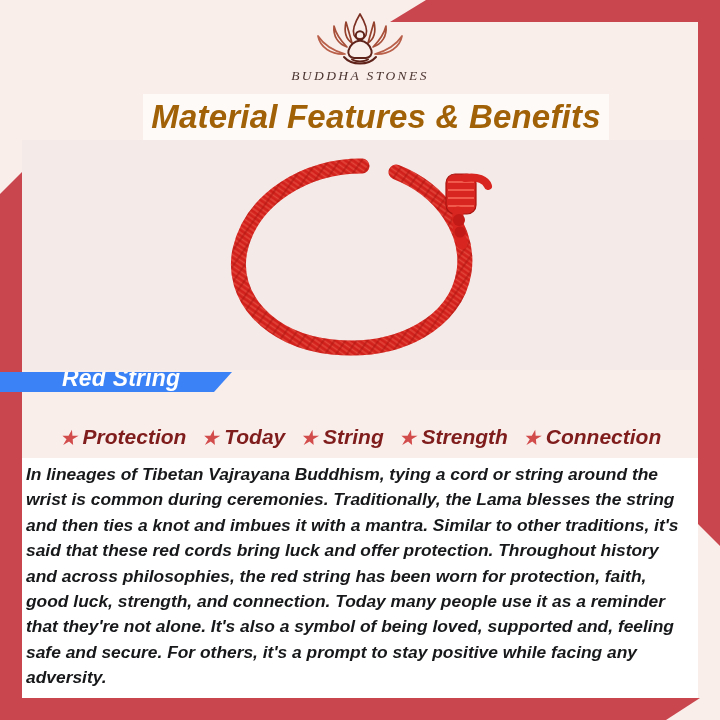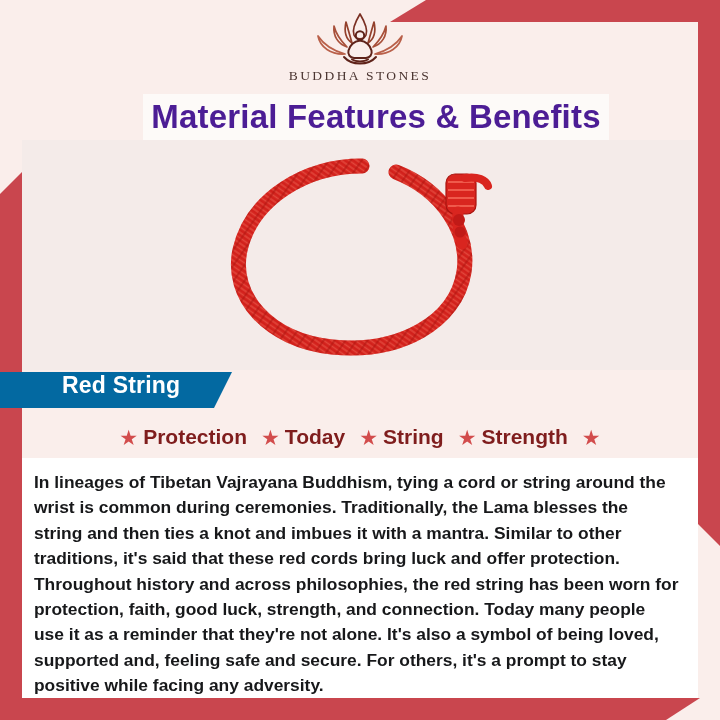"BUDDHA STONES" #page { font-style: none -> italic }
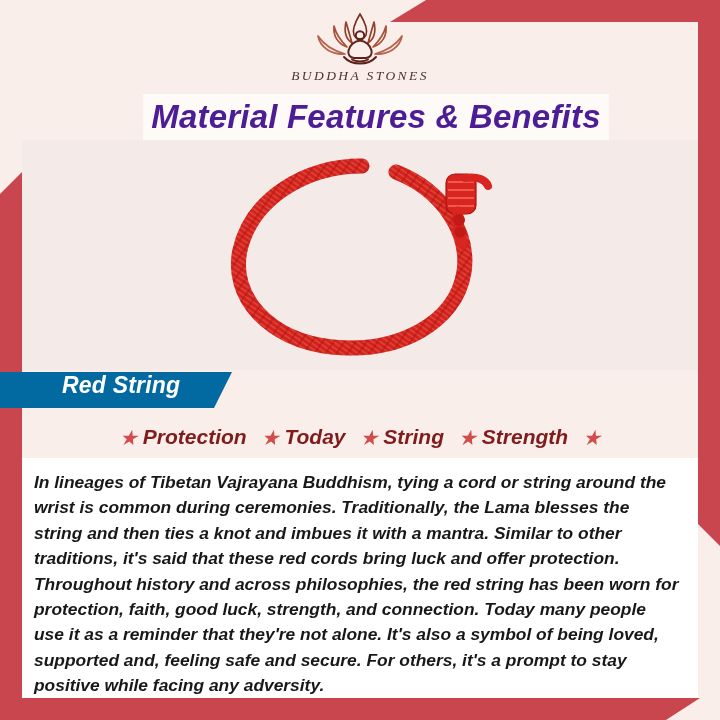"Material Features & Benefits" .title-text { color: #4c1d95 -> #a16207 }
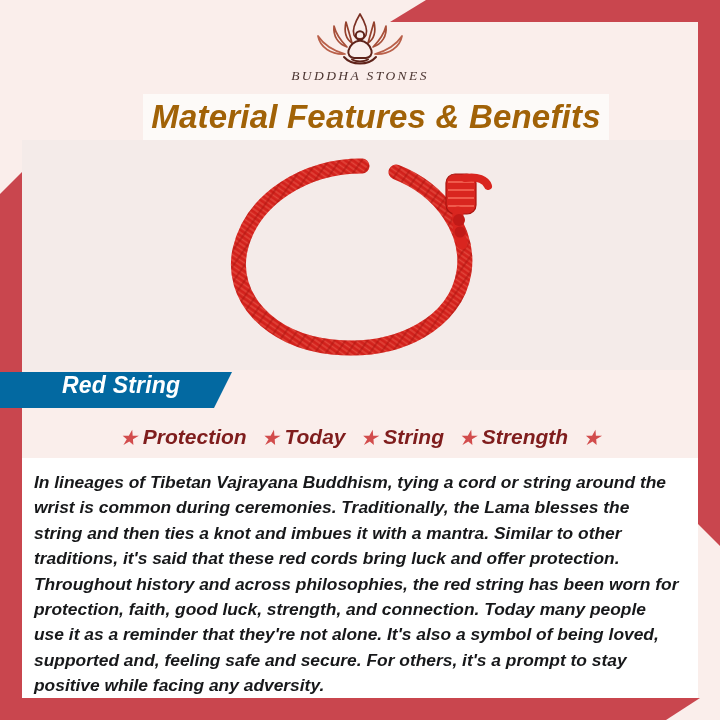"Red String" .tag { align-items: flex-start -> flex-end; background: #0369a1 -> #3b82f6; height: 36px -> 20px }
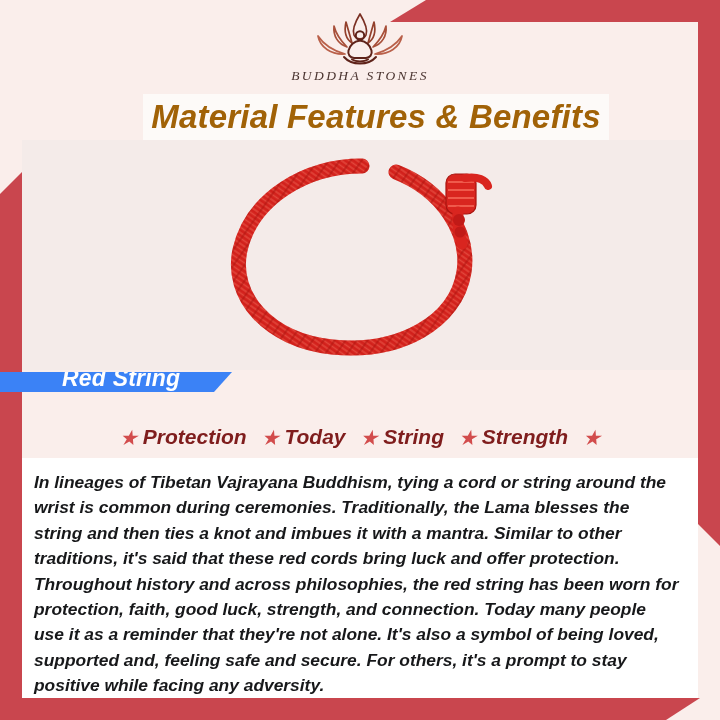"Connection" span.benefit-label { html: none -> <span>Connection</span> }
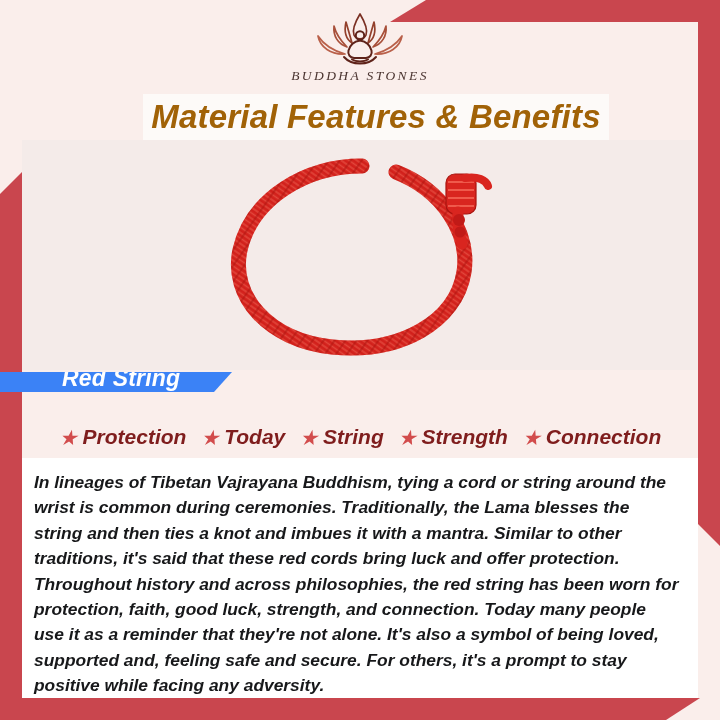"In lineages of Tibetan Vajrayana" .body-text { margin: 8px -> 0 }
